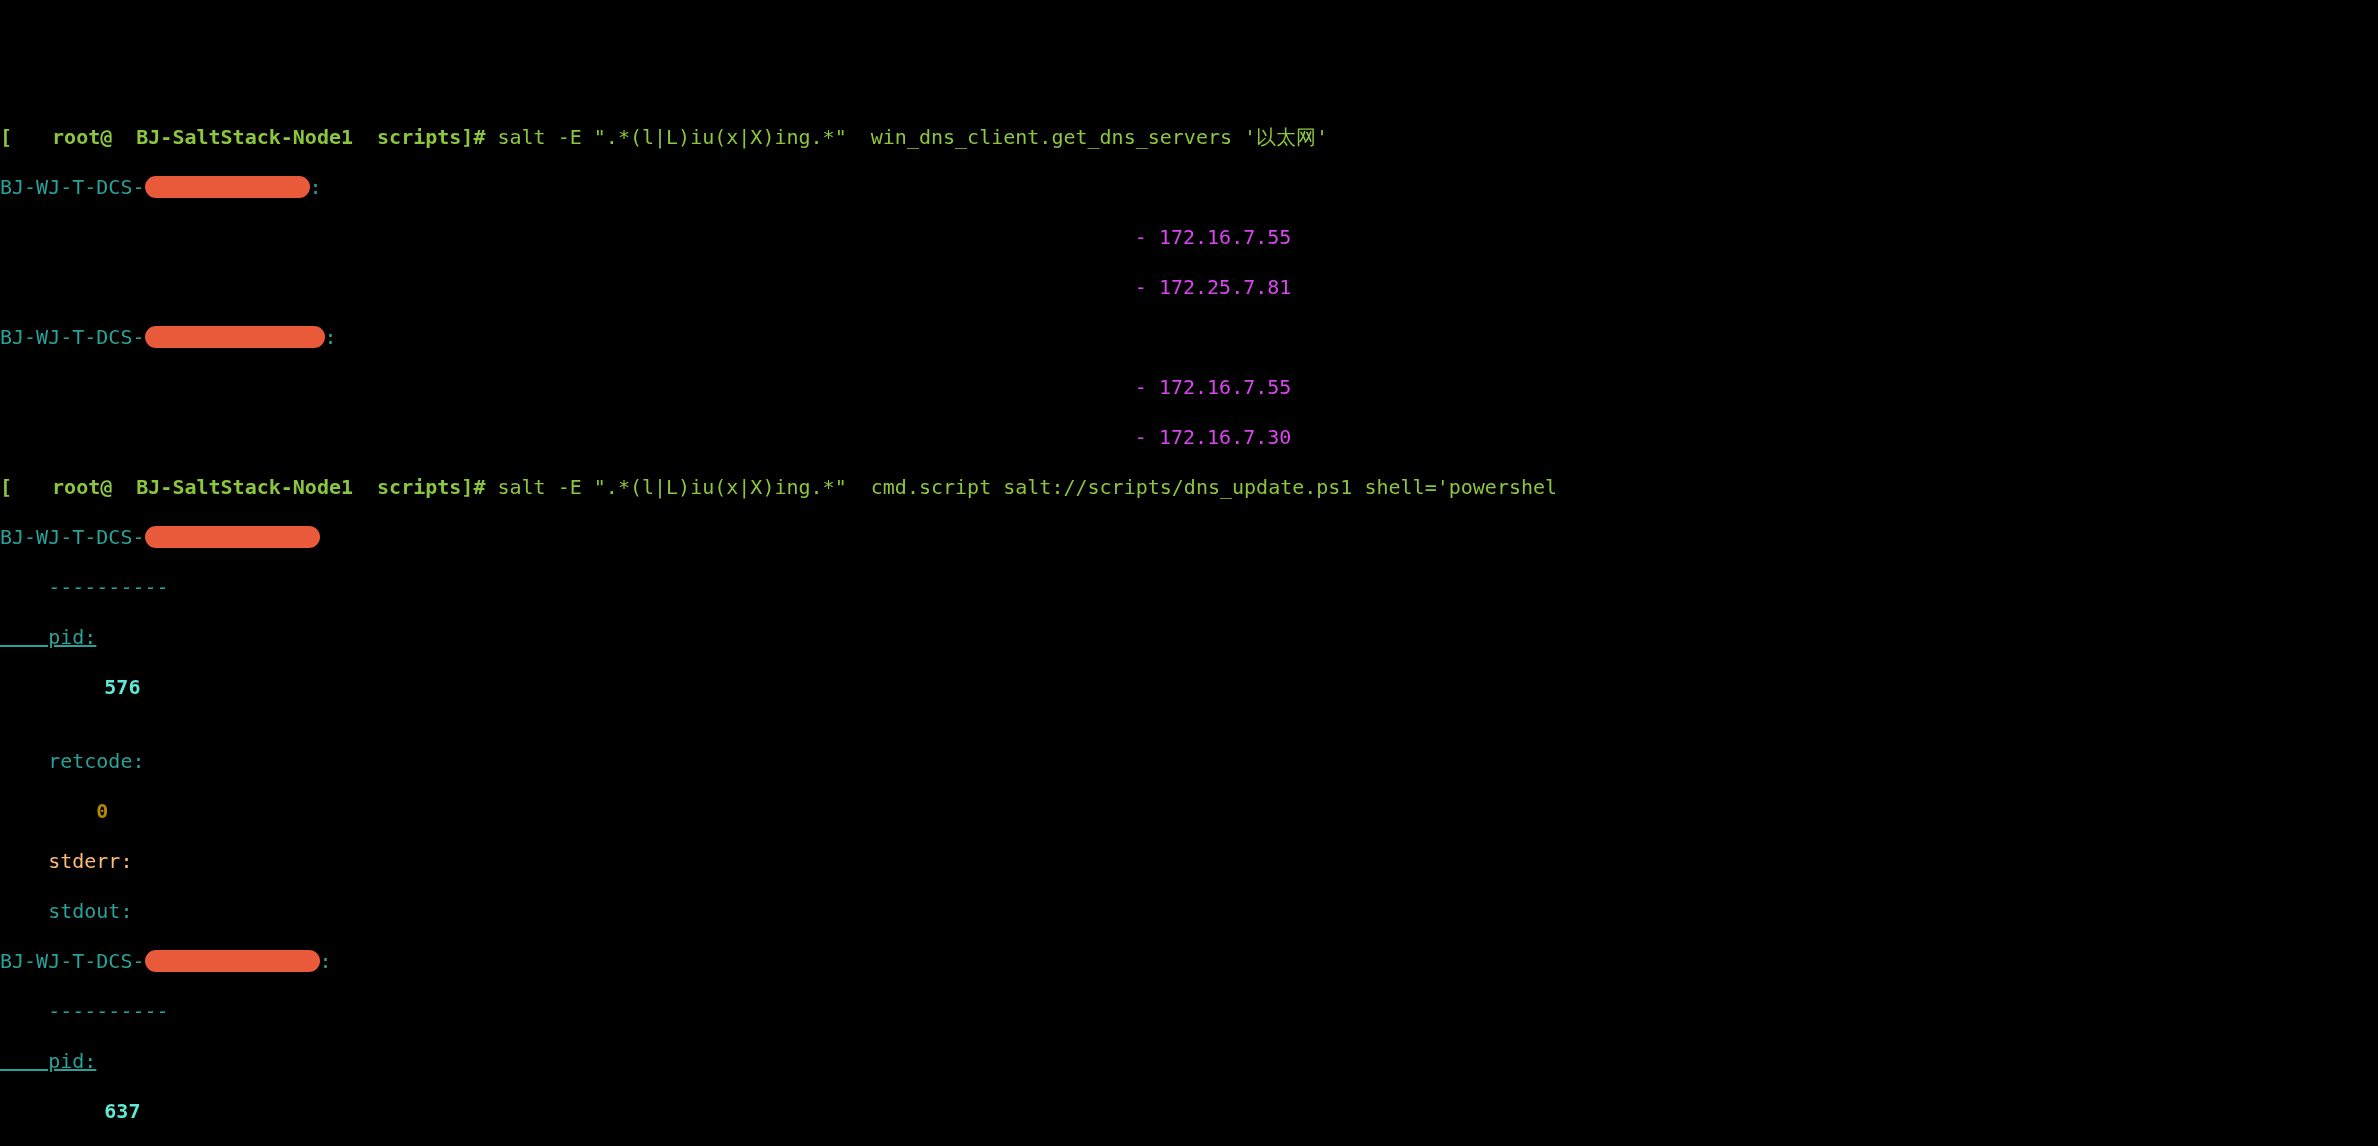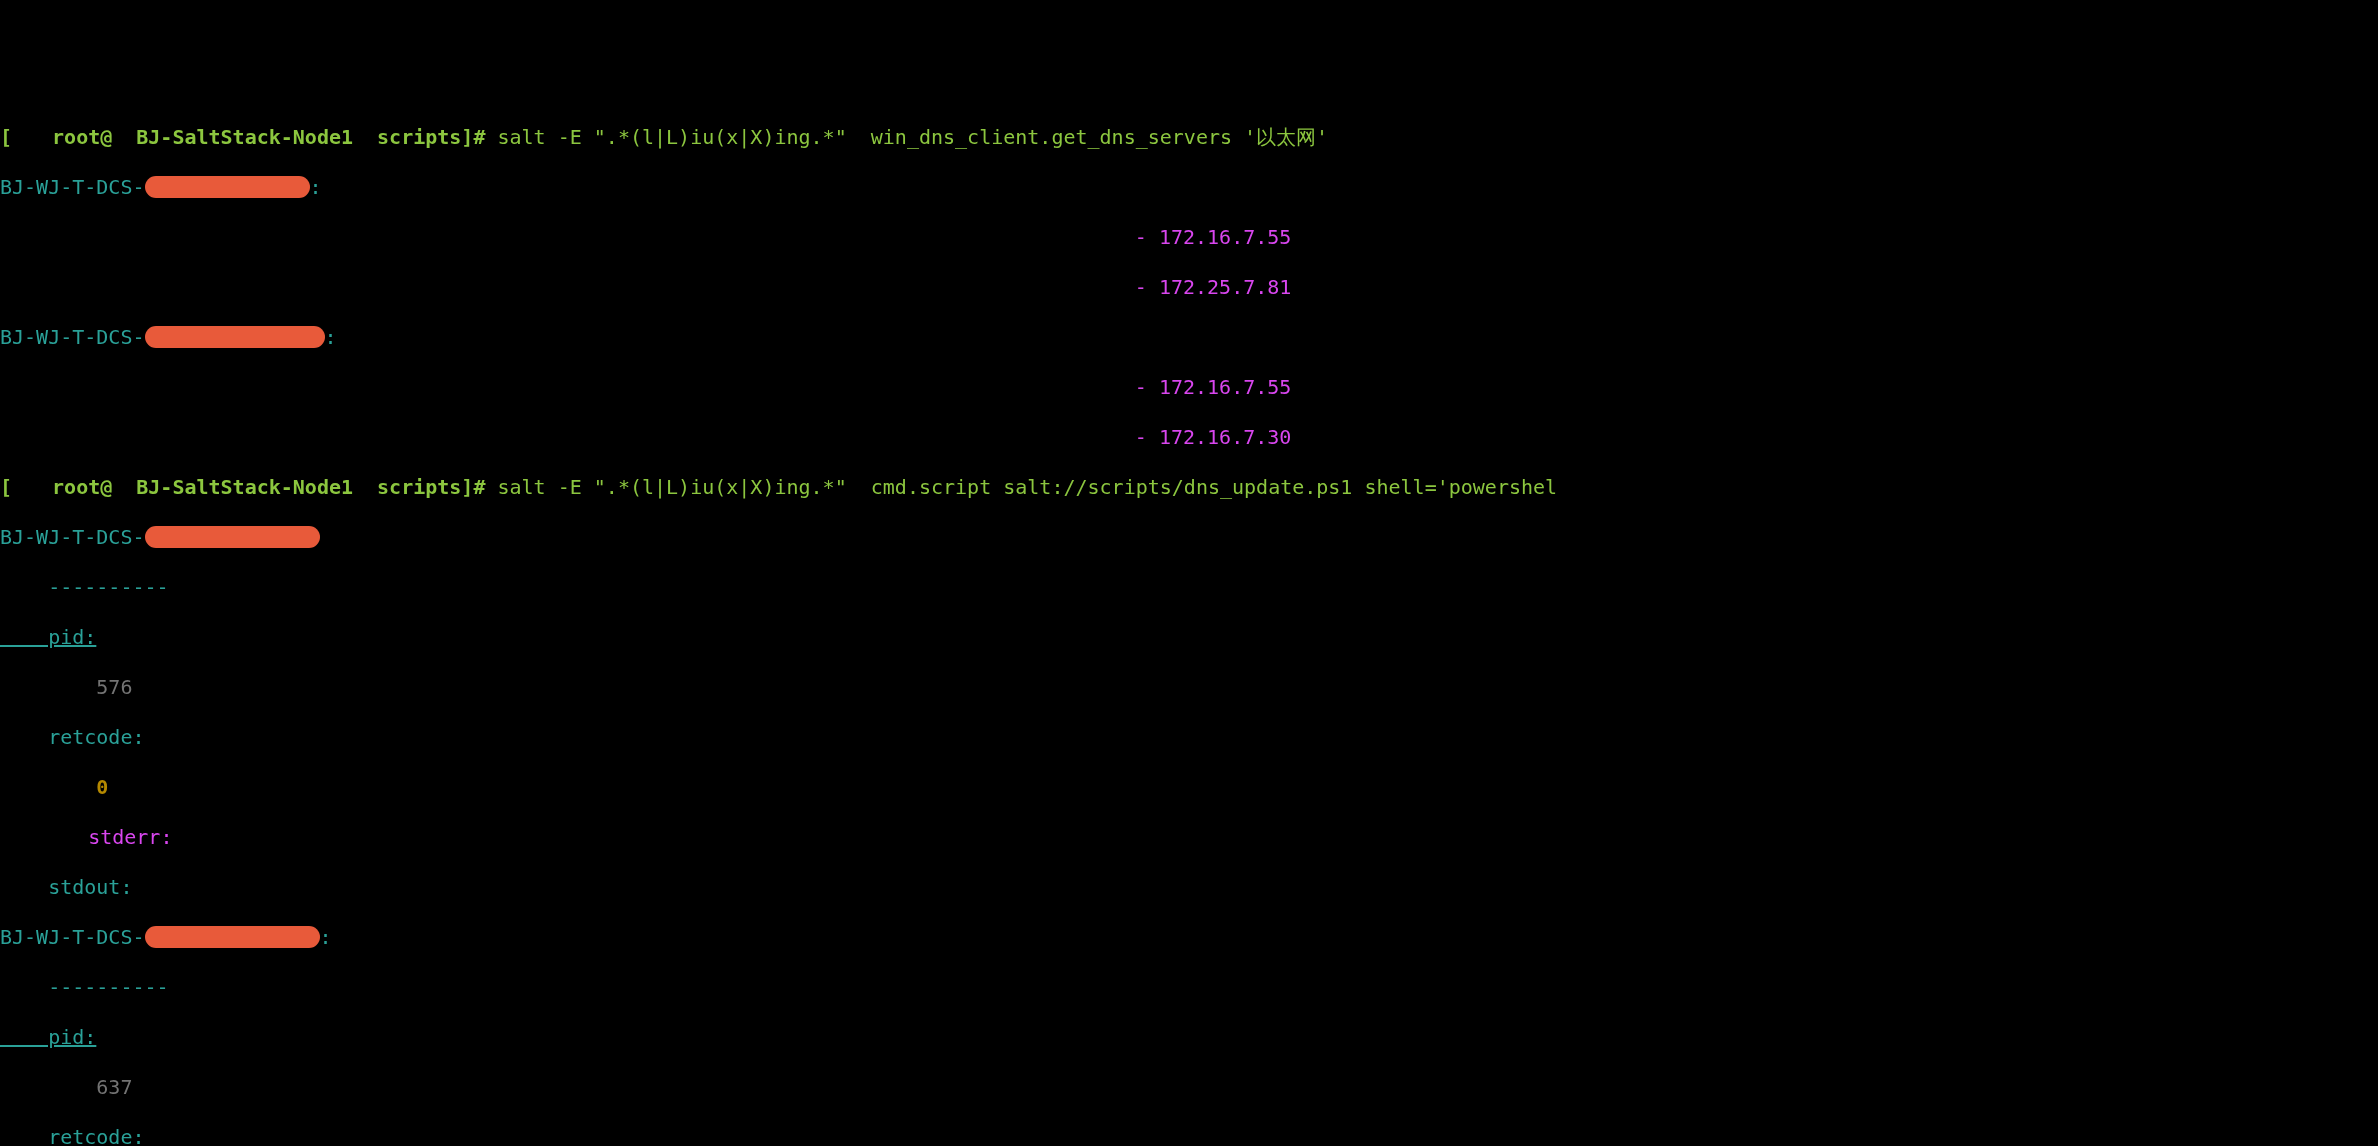"576" .val-pid { color: #737373 -> #5eead4; font-weight: normal -> bold; padding-left: none -> 8px }
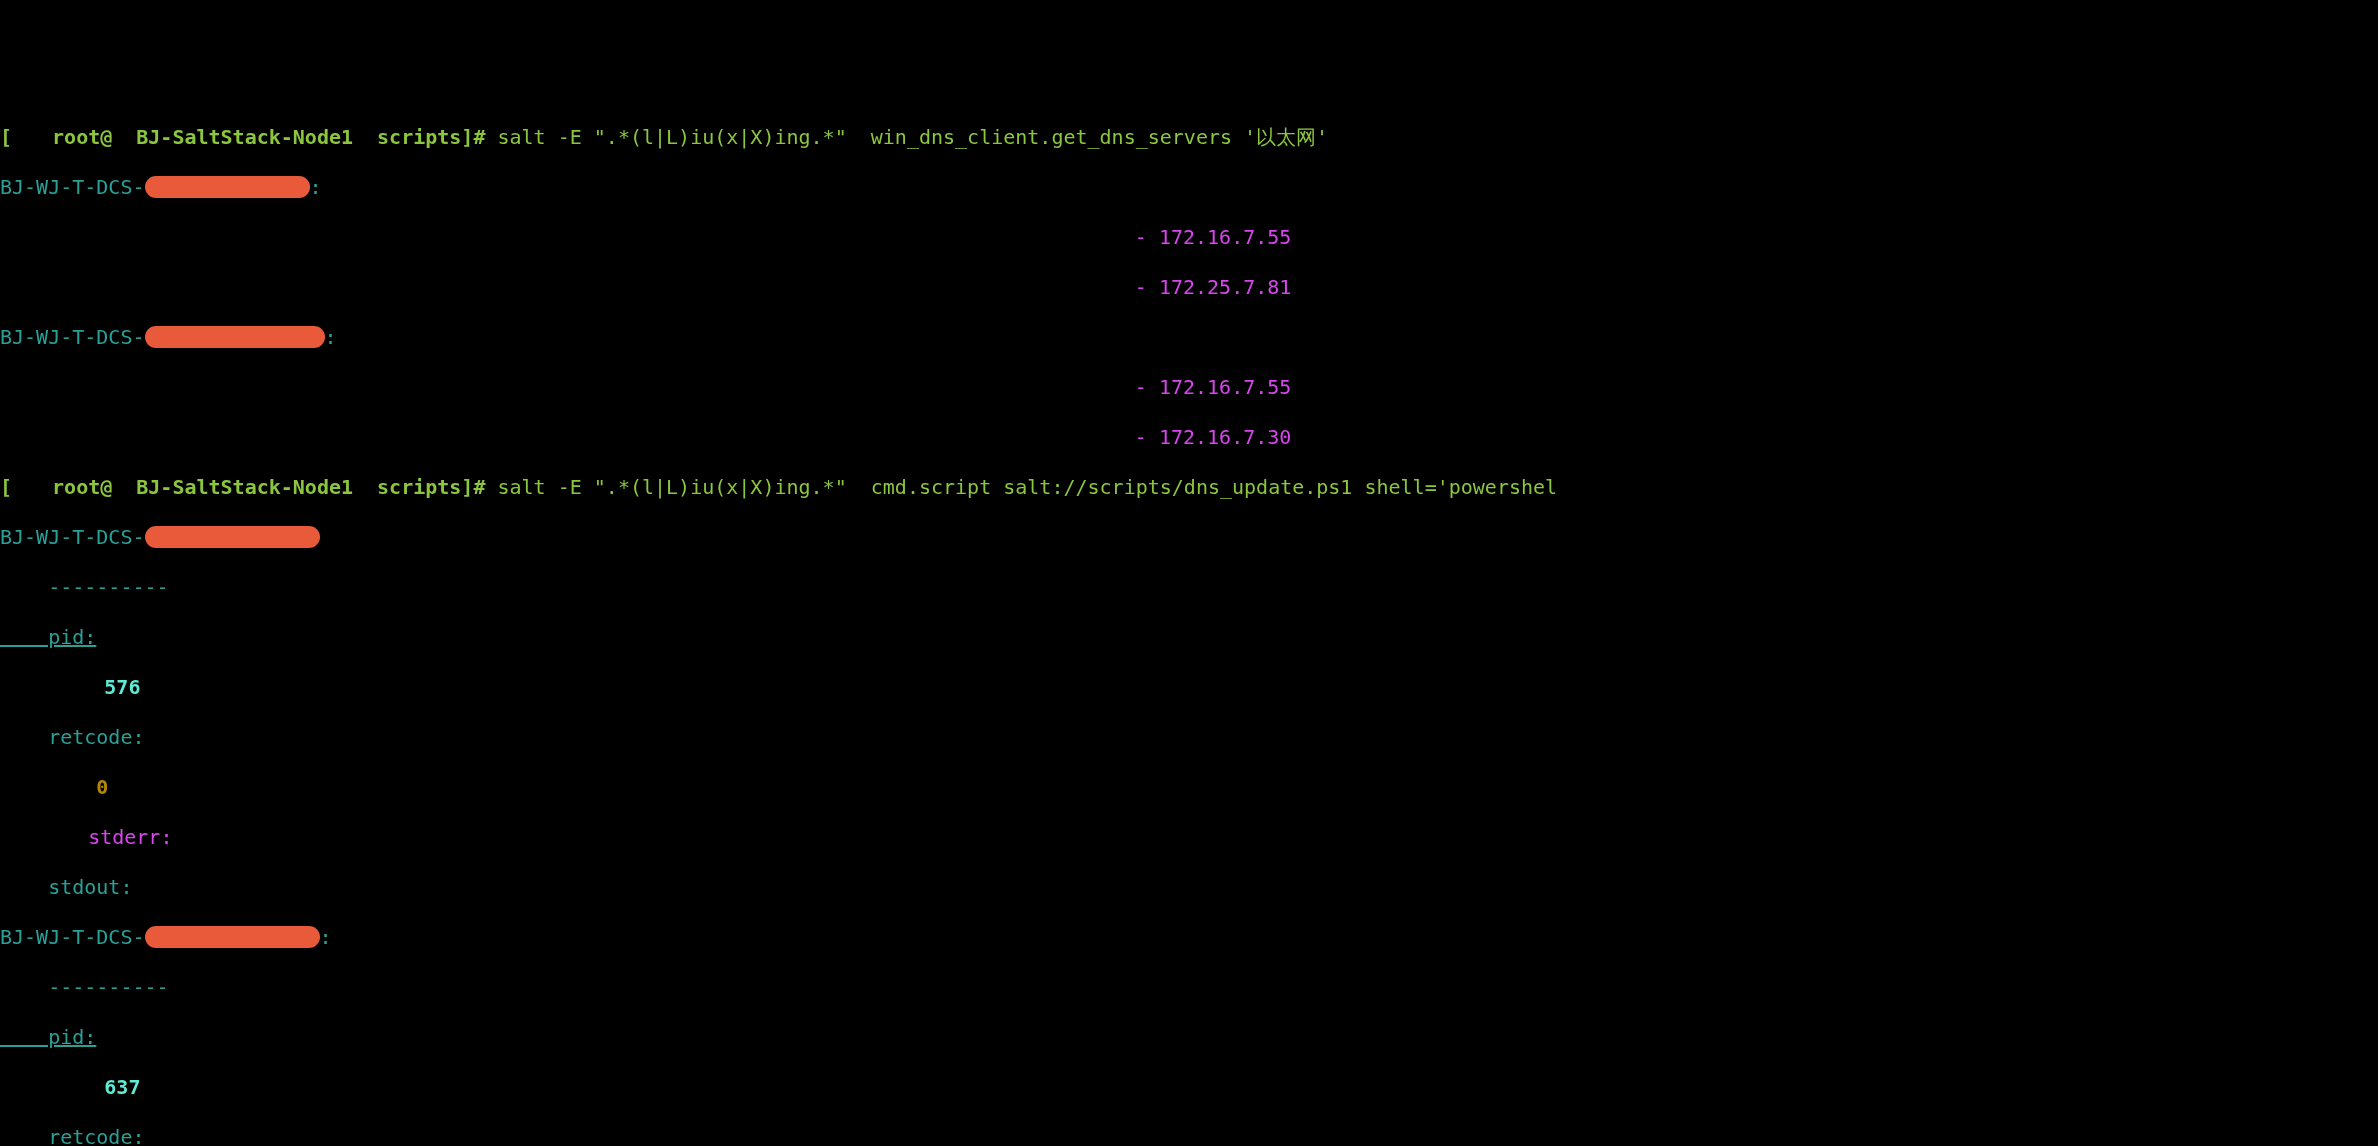"retcode:" .key-retcode { margin-top: none -> 24px }
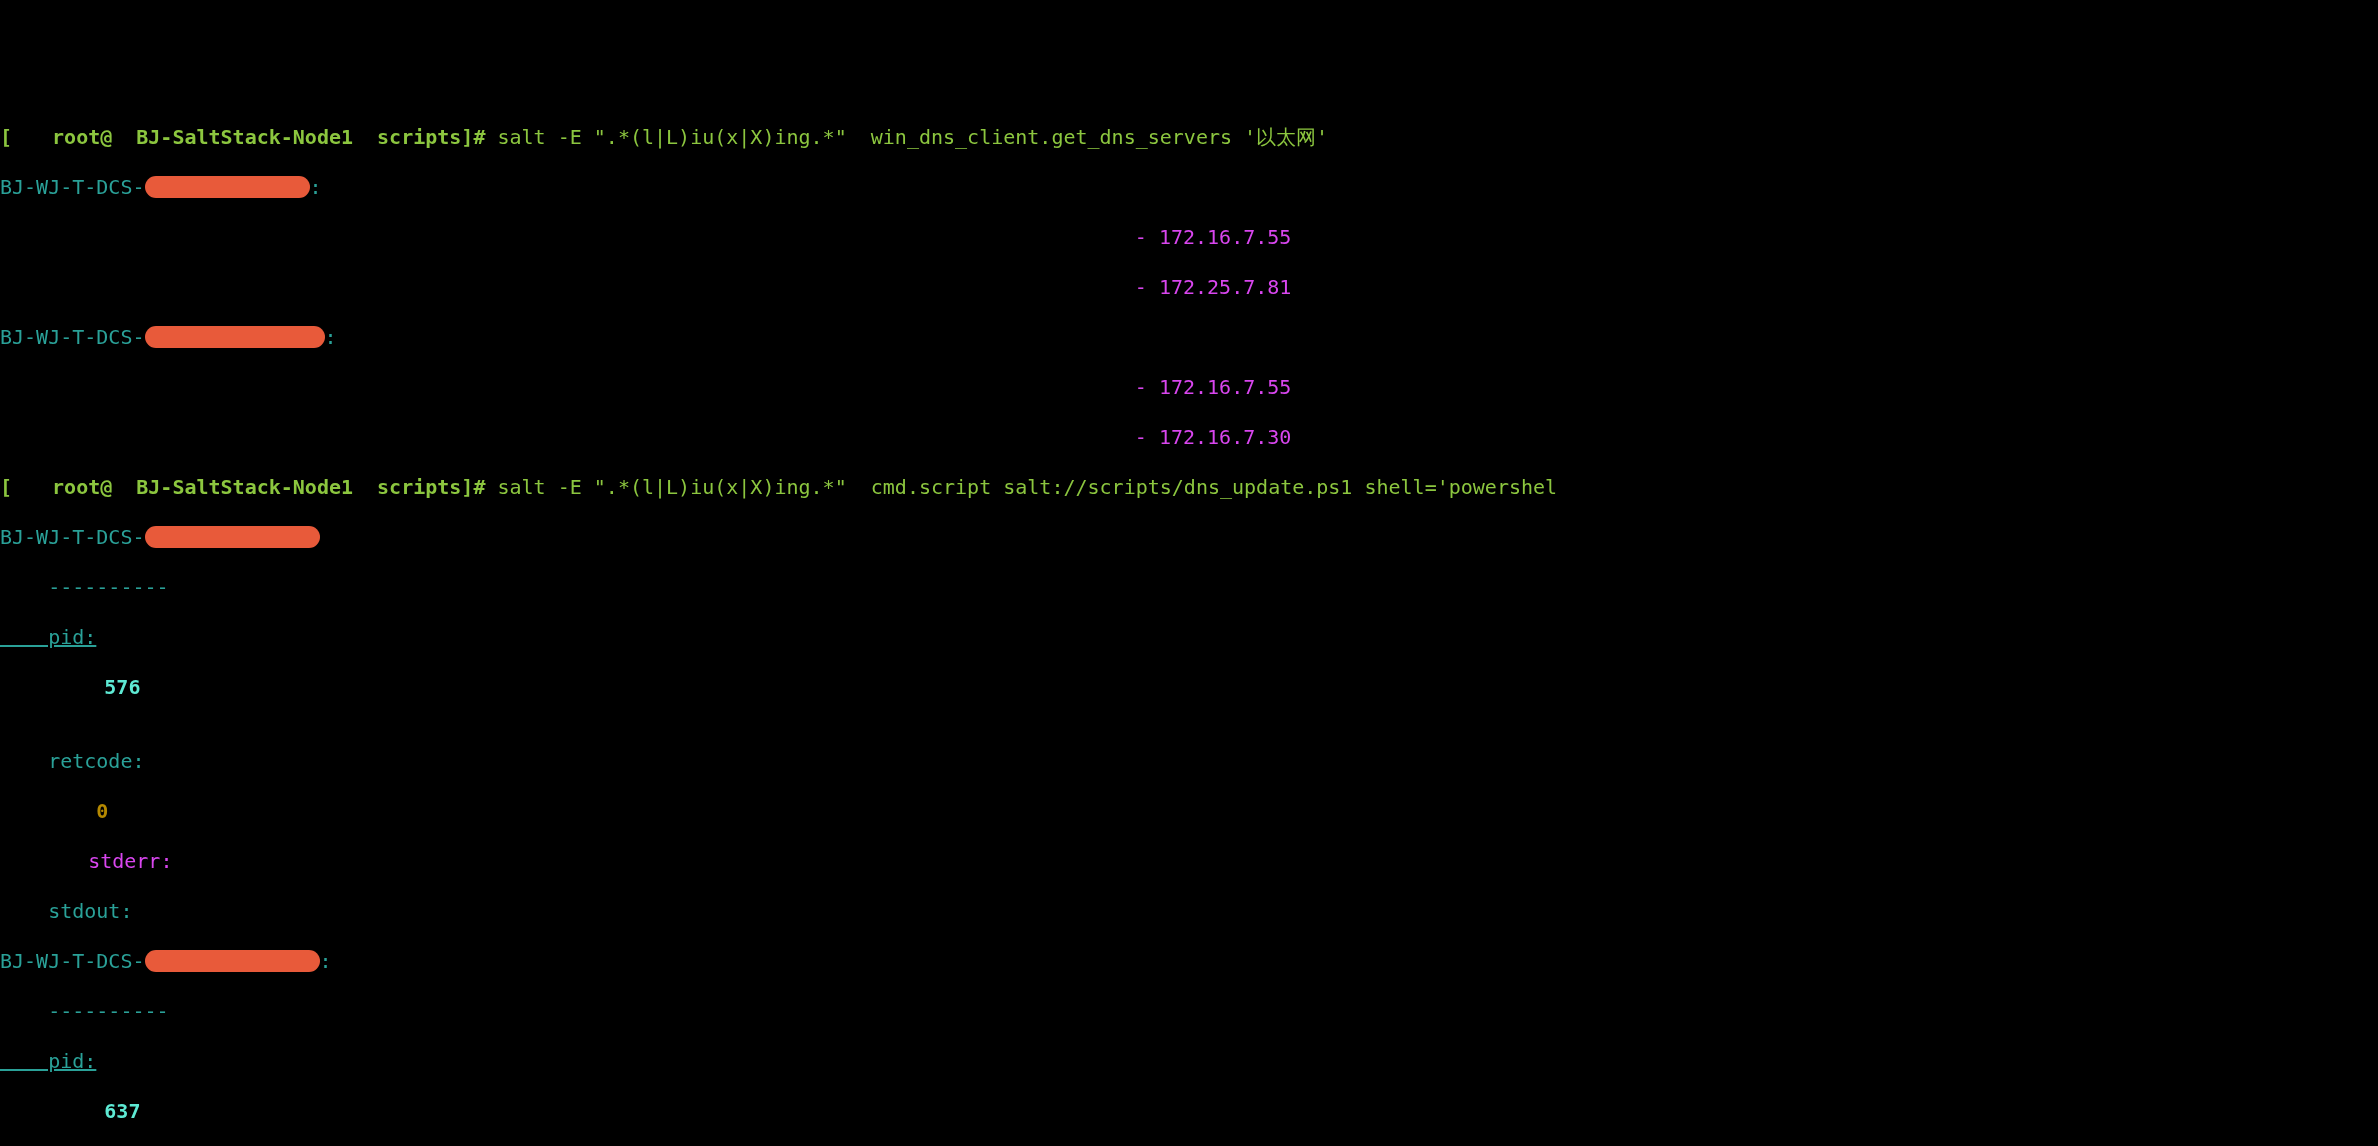"stderr:" .key-stderr { color: #d946ef -> #fdba74; padding-left: 40px -> none }
